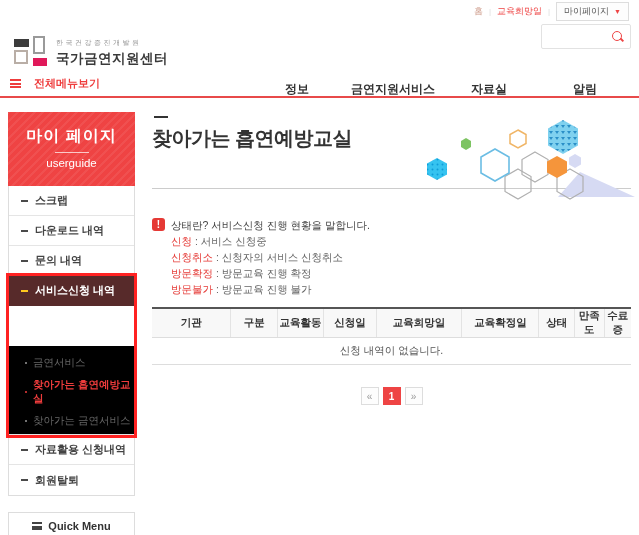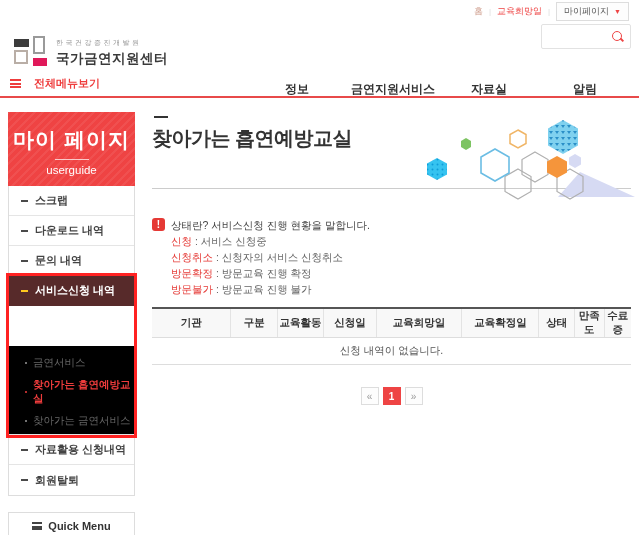"마이 페이지" .side-head .t { font-size: 21px -> 16px }
